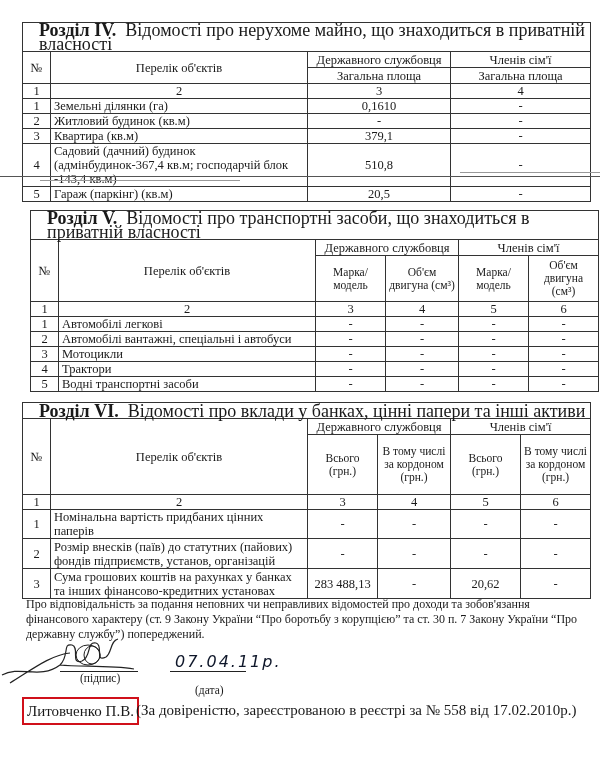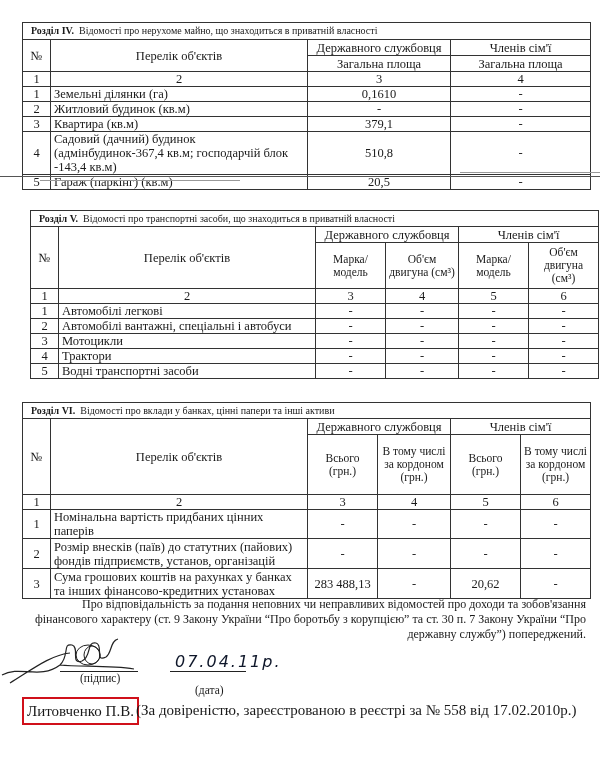"Розділ IV. Відомості про нерухоме" .cap { font-size: 10px -> 18px; padding-left: 8px -> 16px }
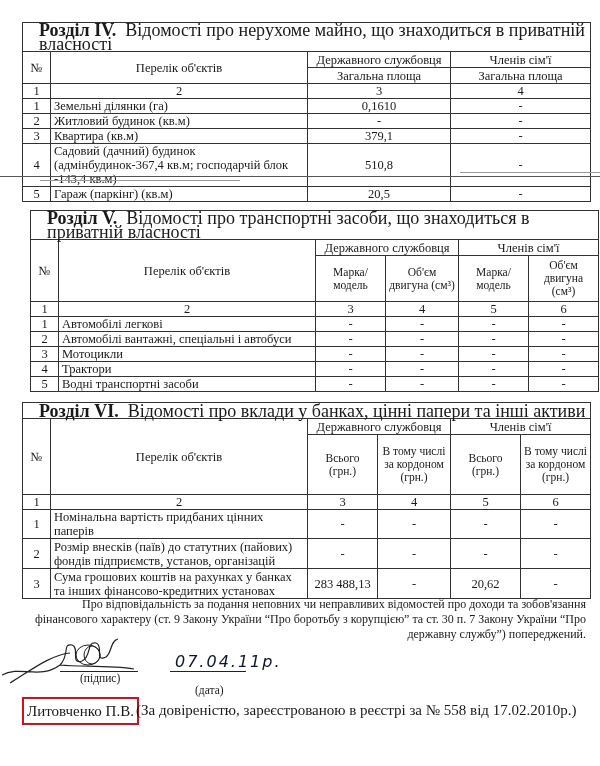"Про відповідальність за подання неповних" .note { text-align: right -> none }
